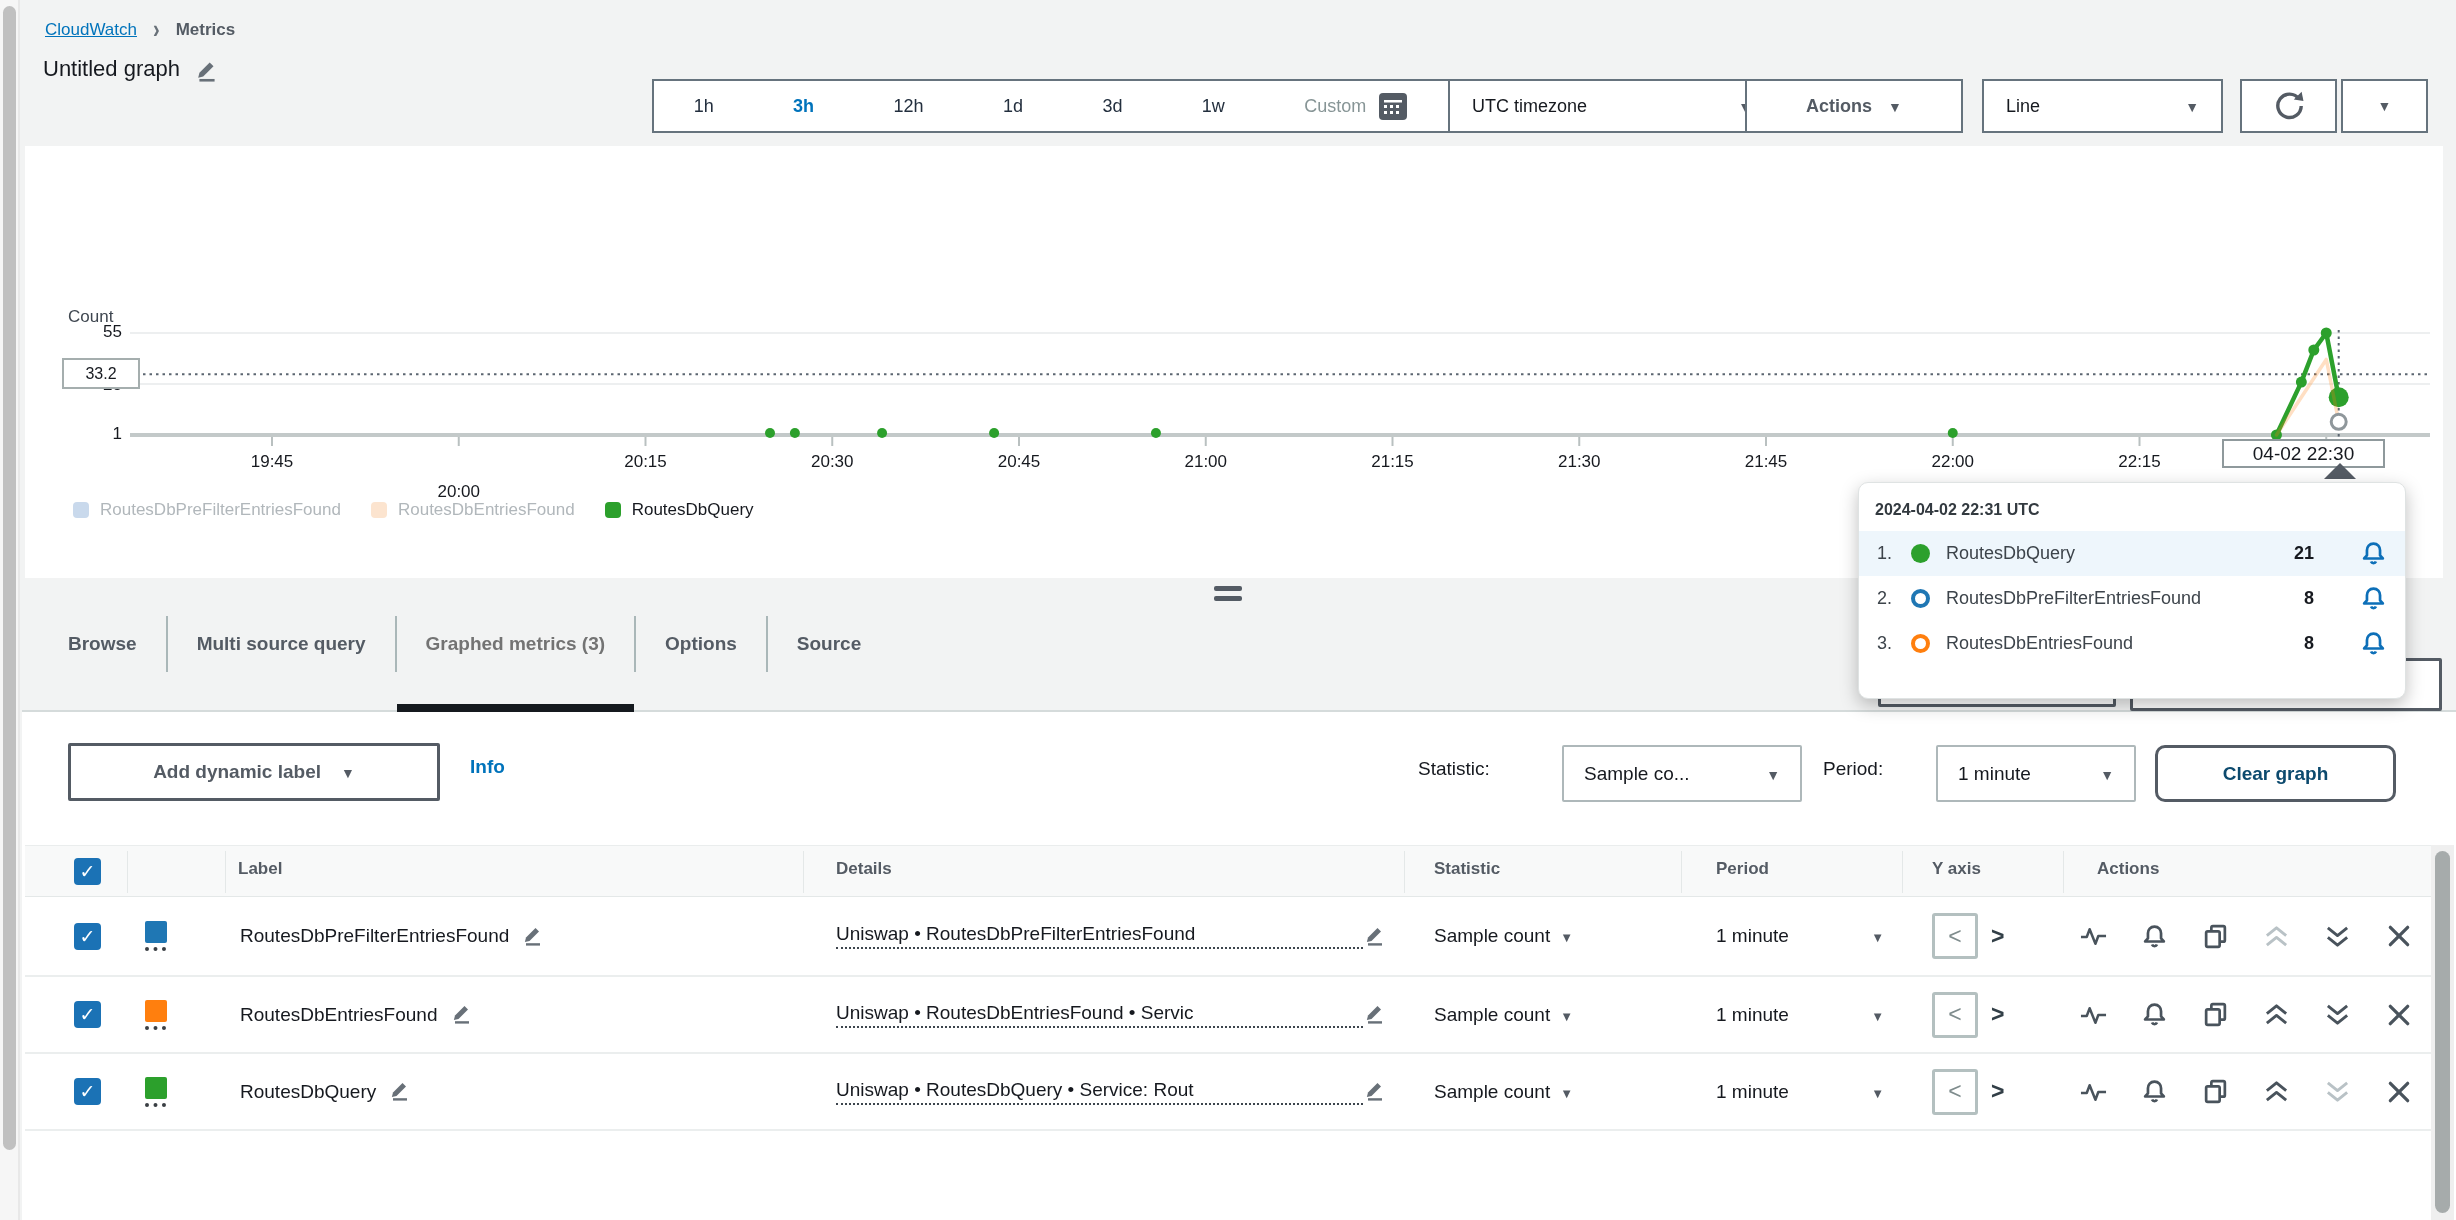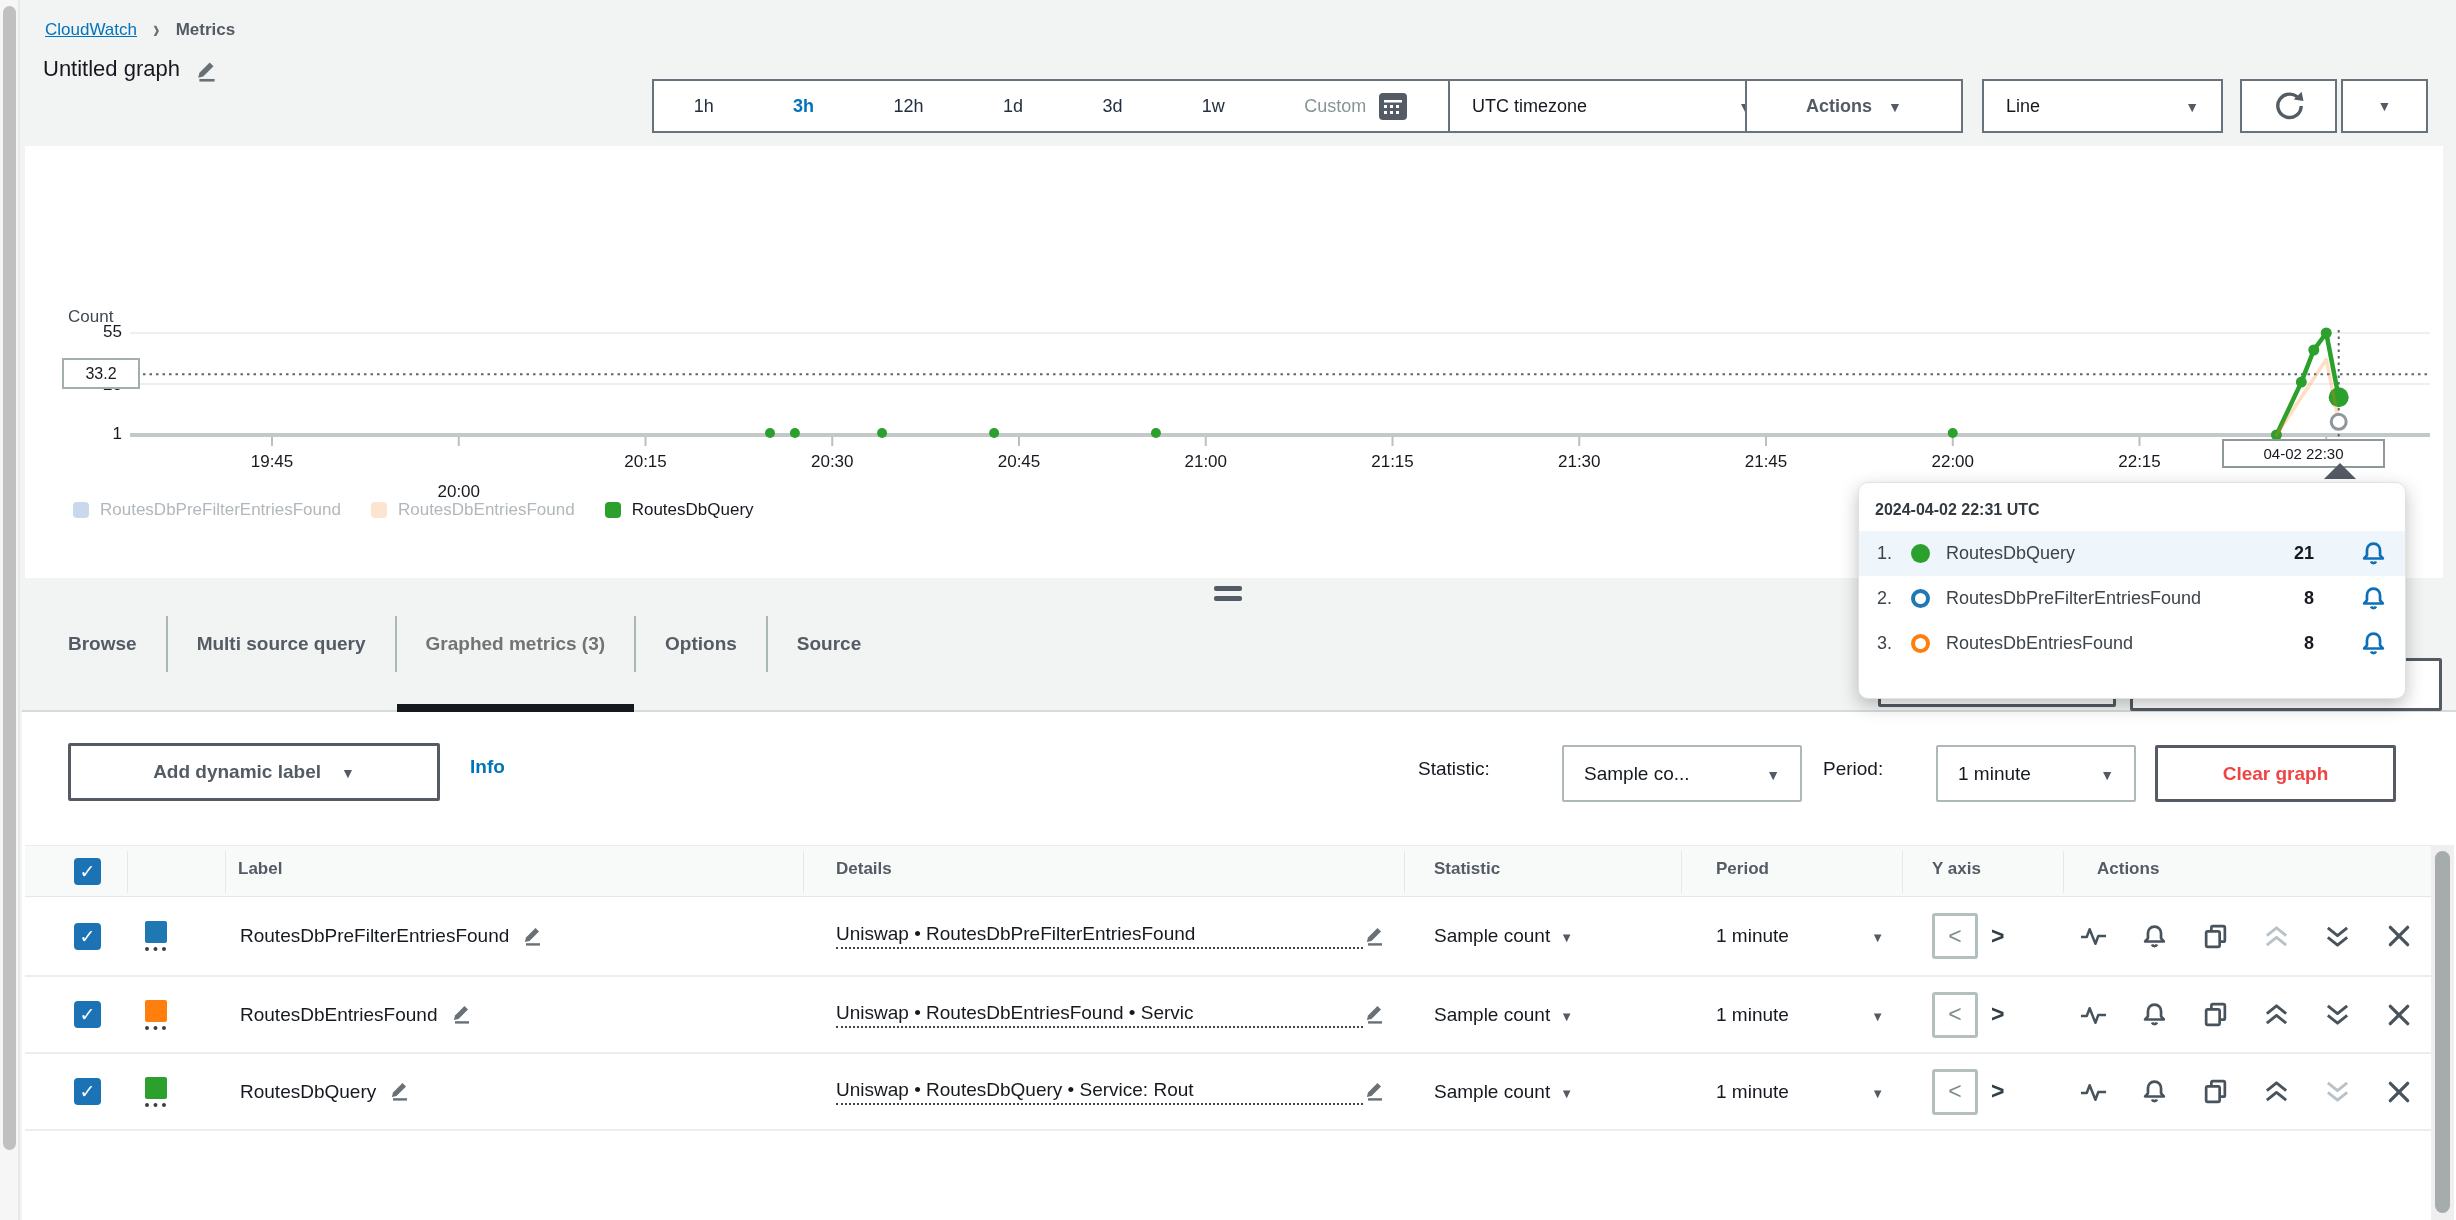"04-02 22:30" #hover-box { font-size: 15px -> 19px }
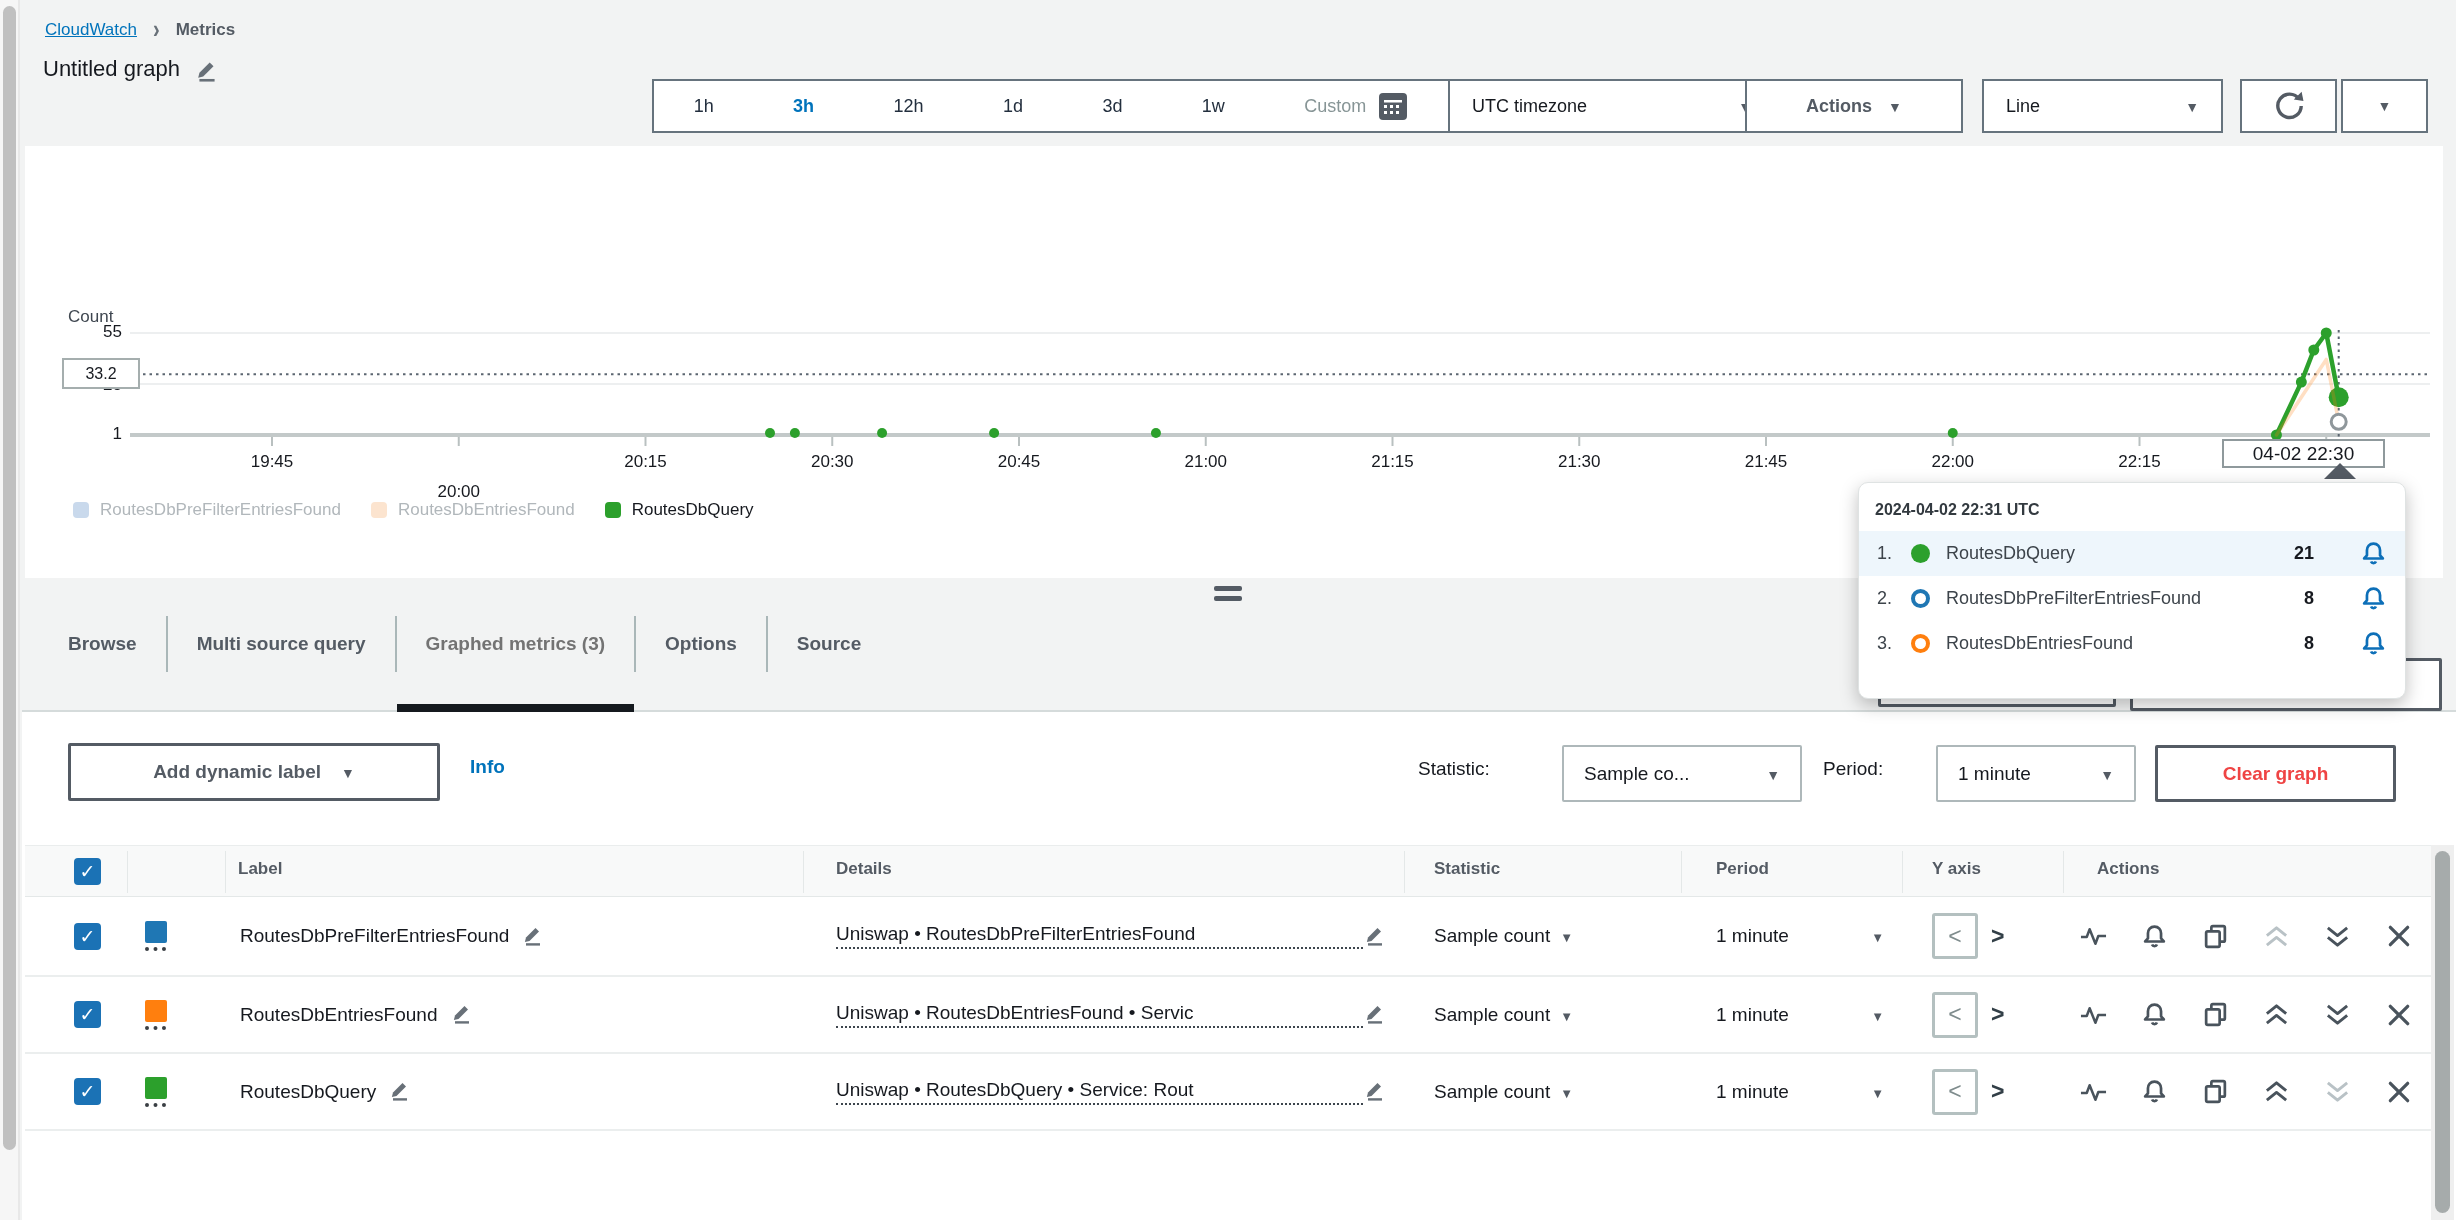"Clear graph" #clear-graph-btn { border-radius: 2px -> 10px; color: #ef4444 -> #0c4a6e }
